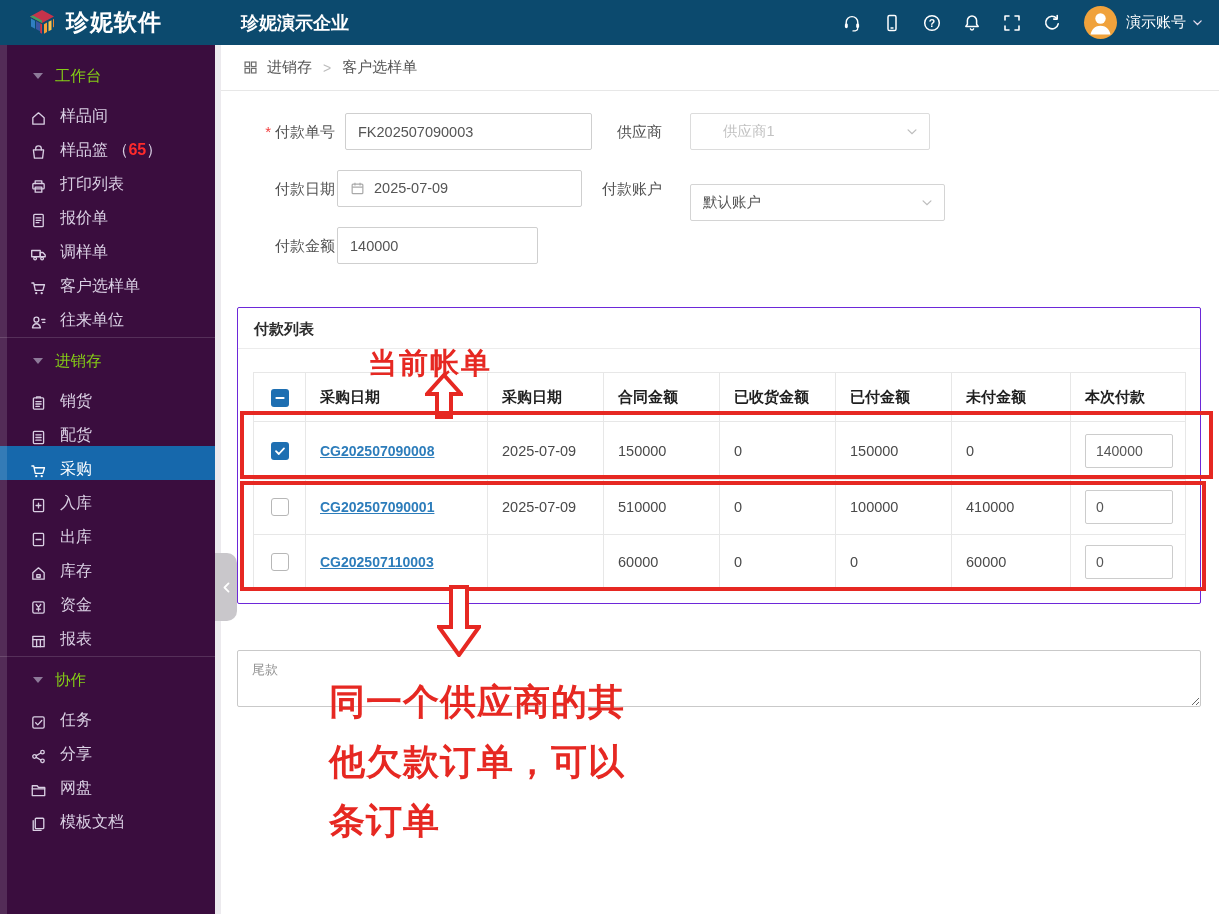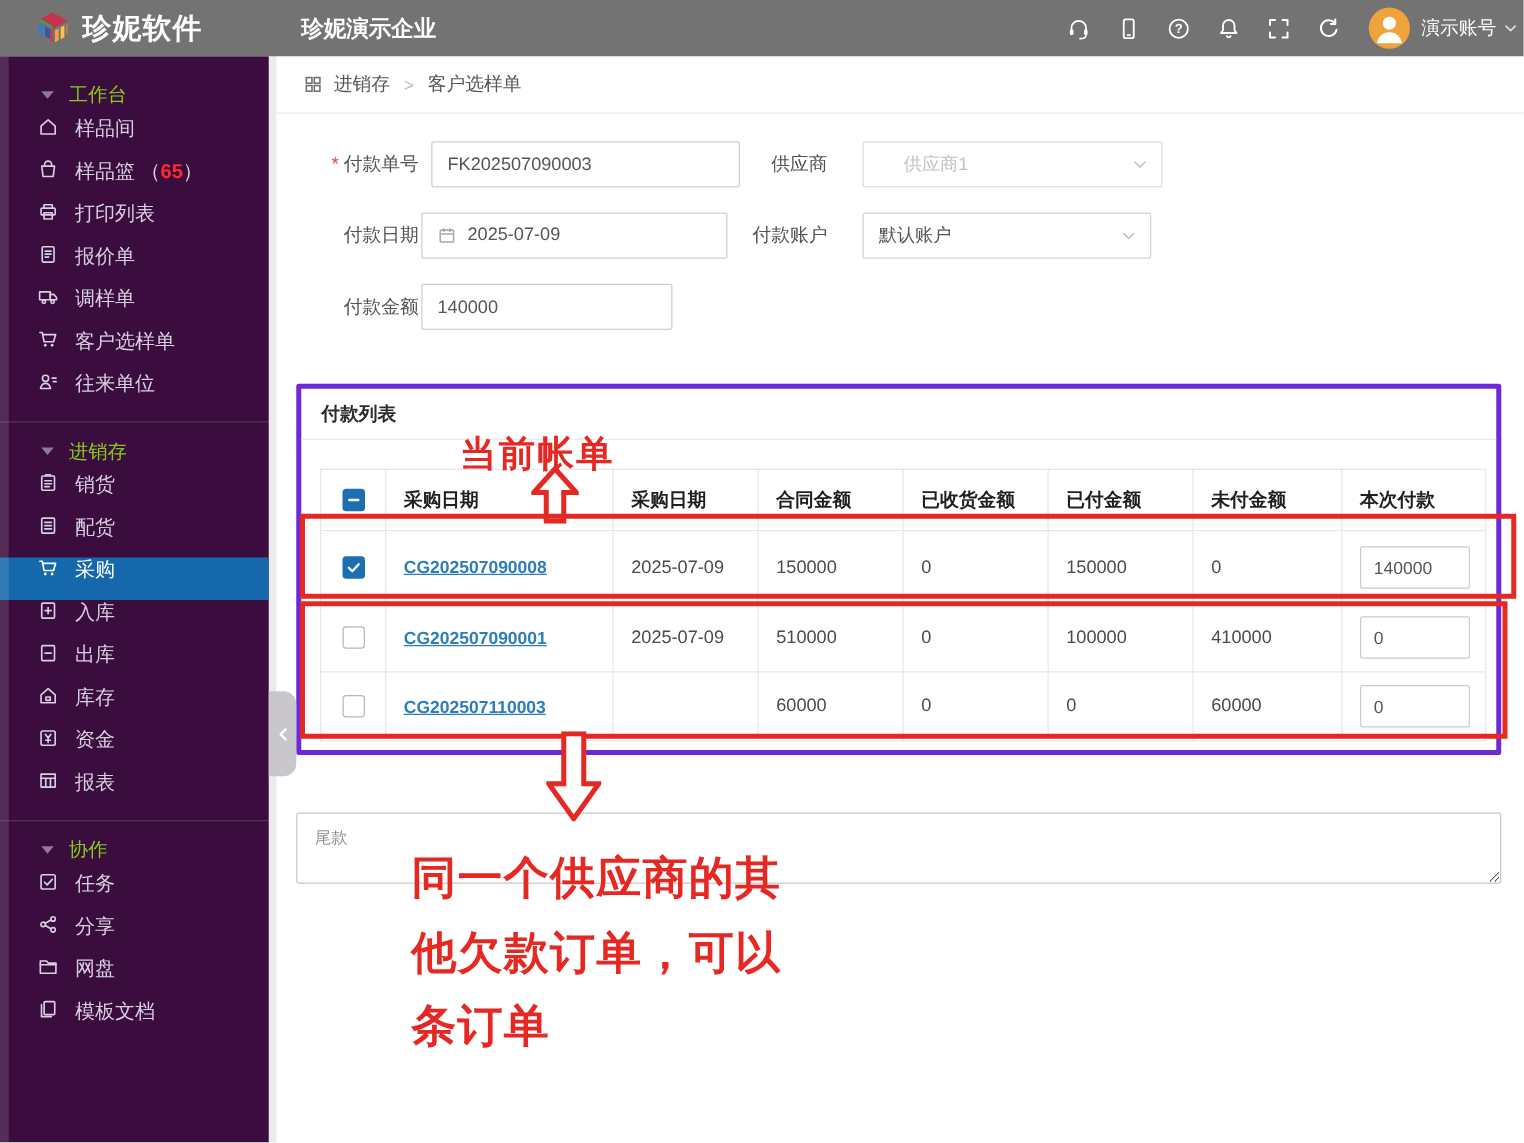"珍妮软件" .hdr { background: #737373 -> #0c4a6e }
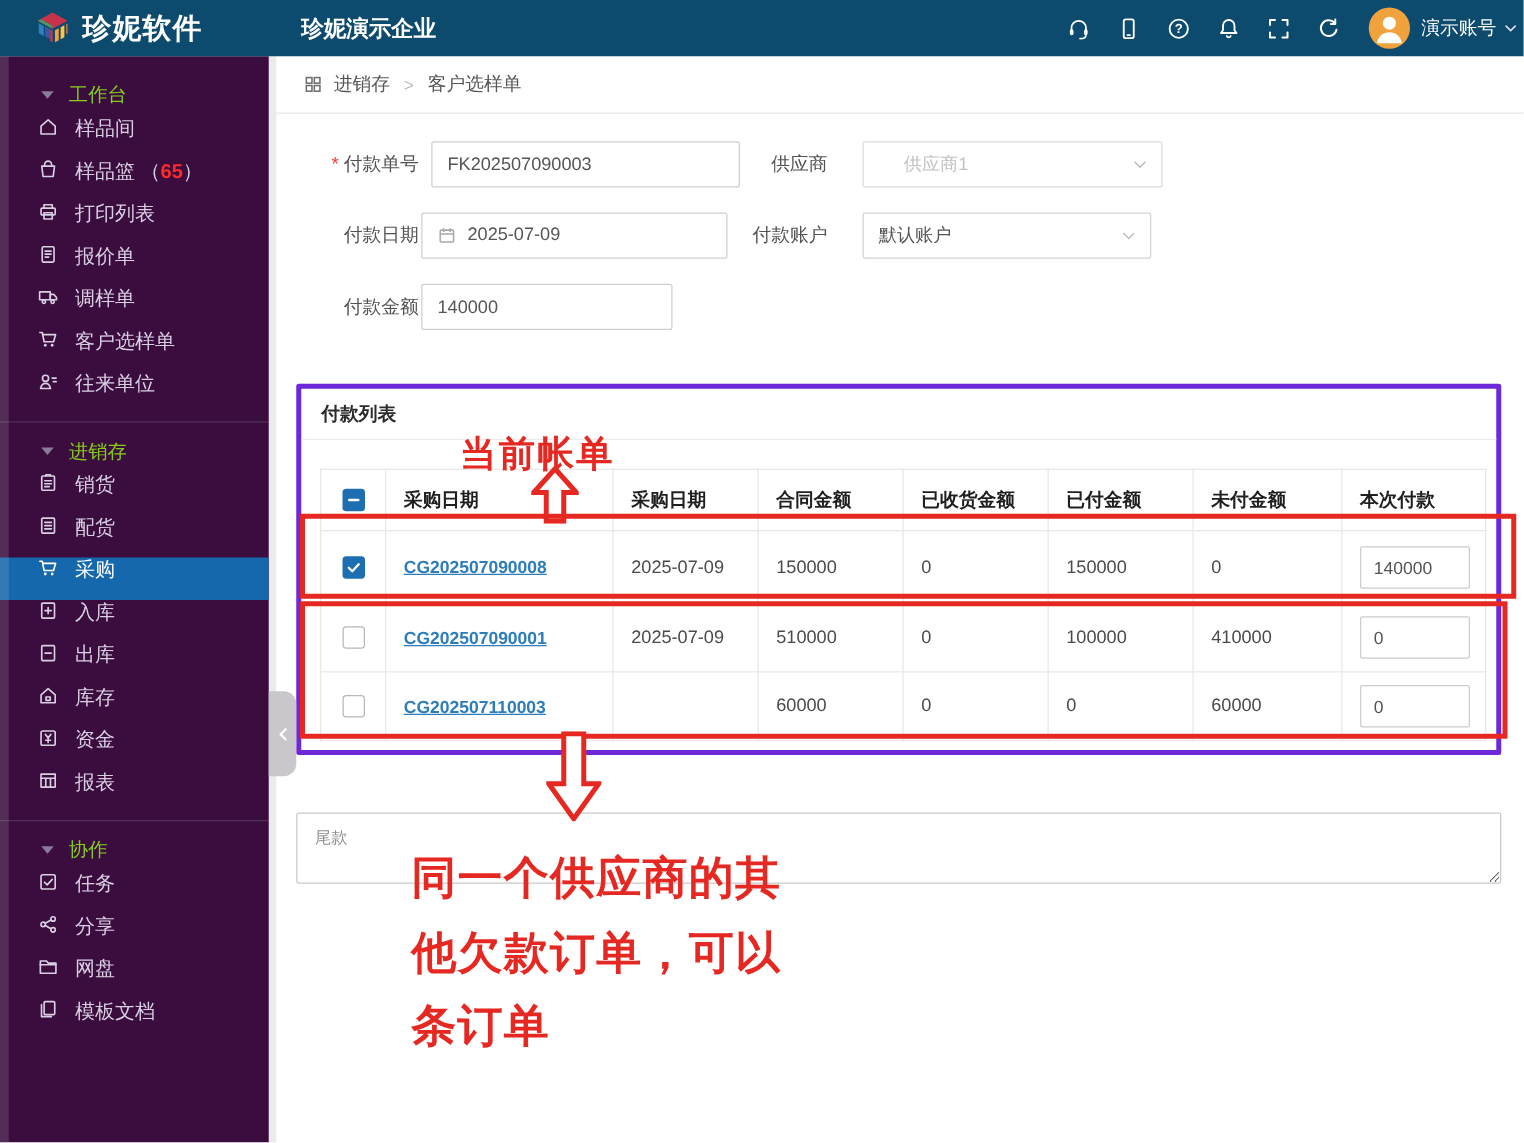"演示账号" .account { padding-right: 4px -> 15px }
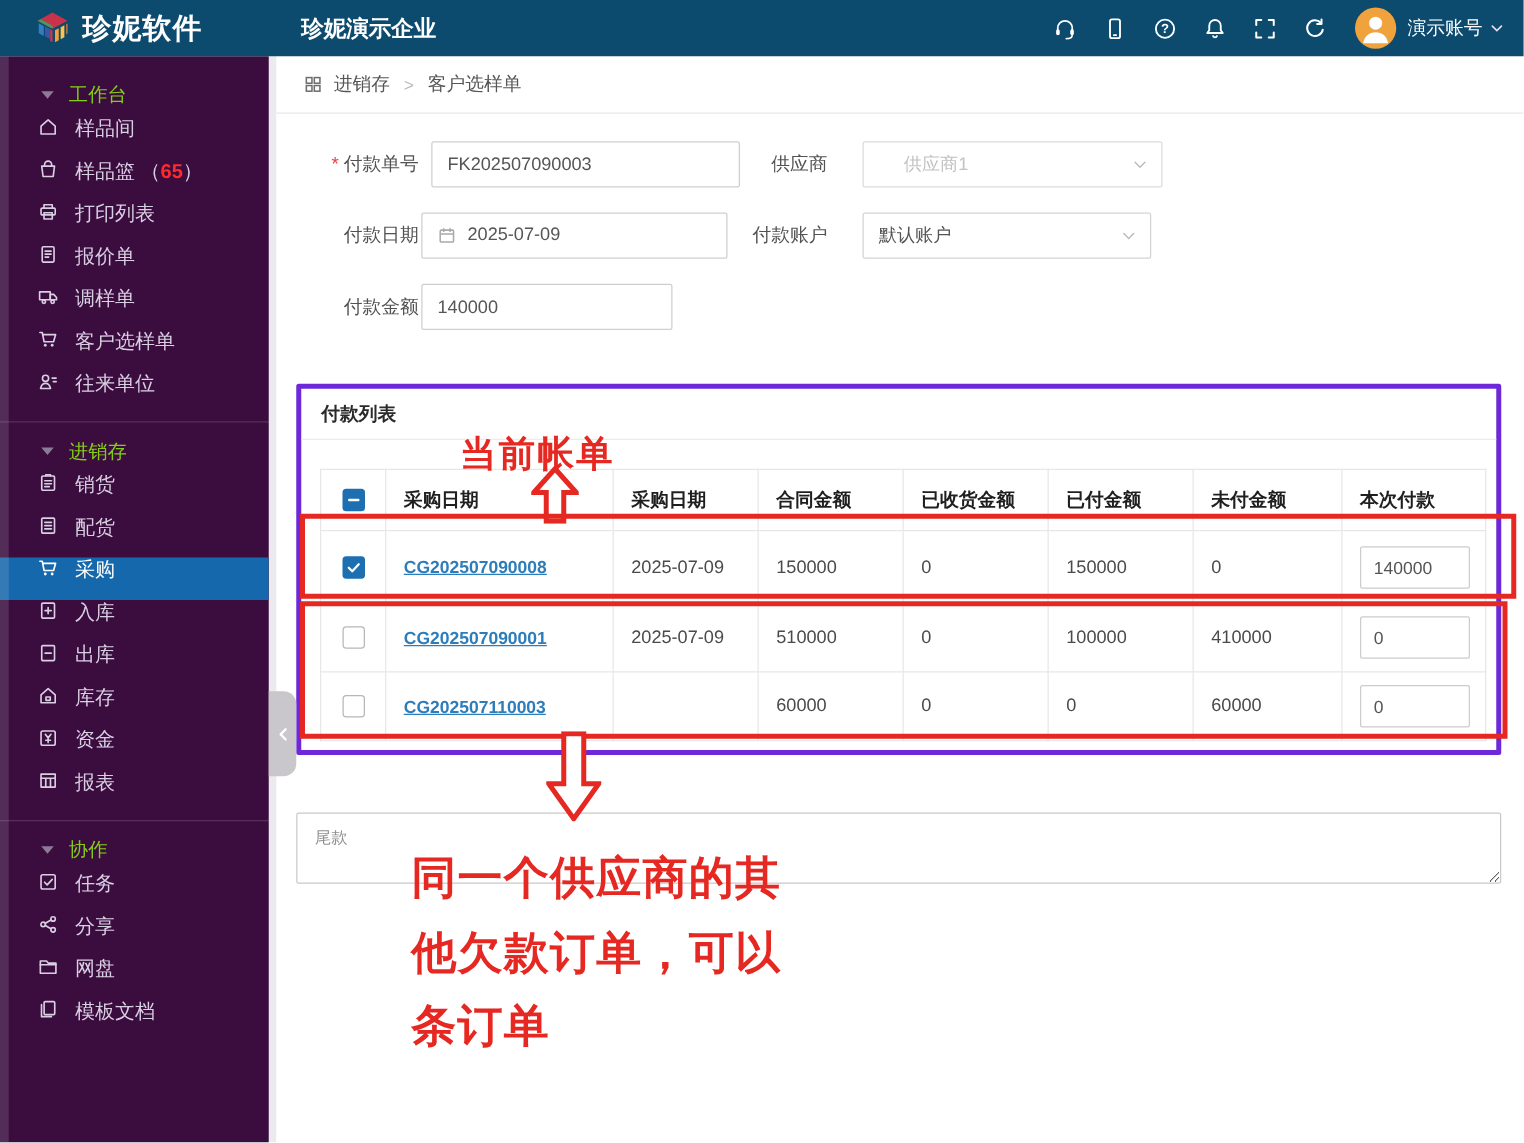"样品间" .sb-item { align-items: flex-start -> flex-end }
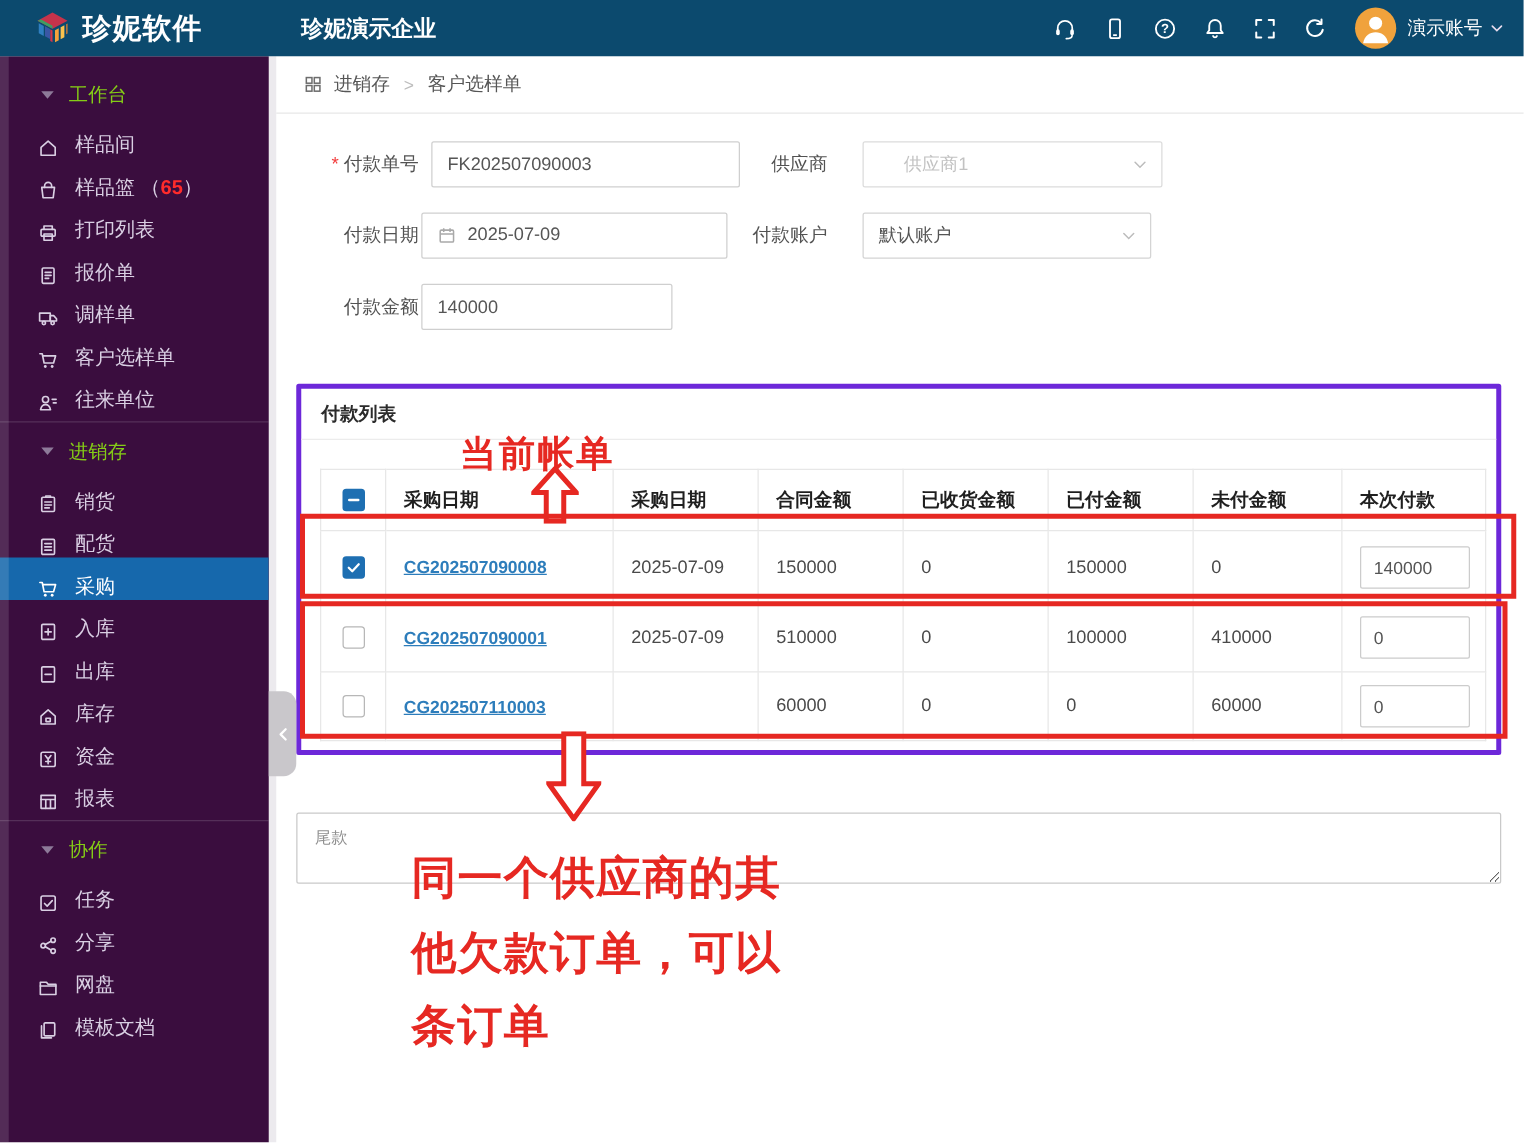"默认账户" div.sel { top: 125px -> 139px; width: 231px -> 255px }
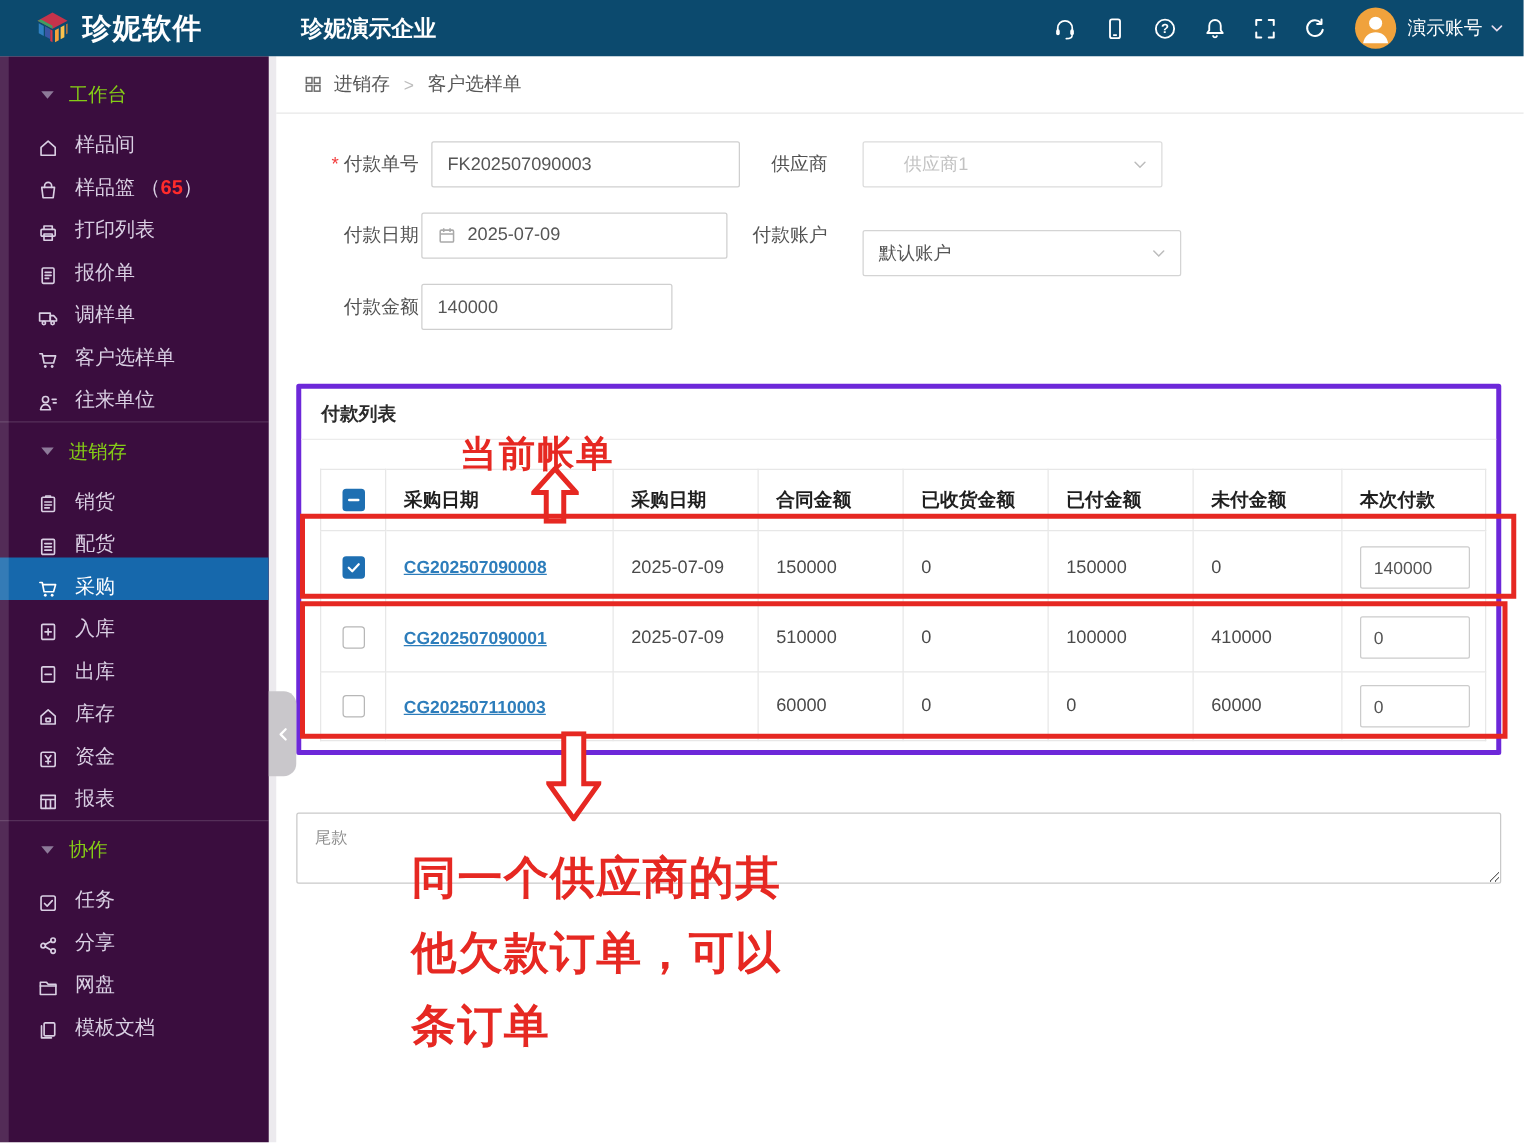"付款列表" .panel { border: 4px solid #6d28d9 -> 1px solid #6d28d9 }
